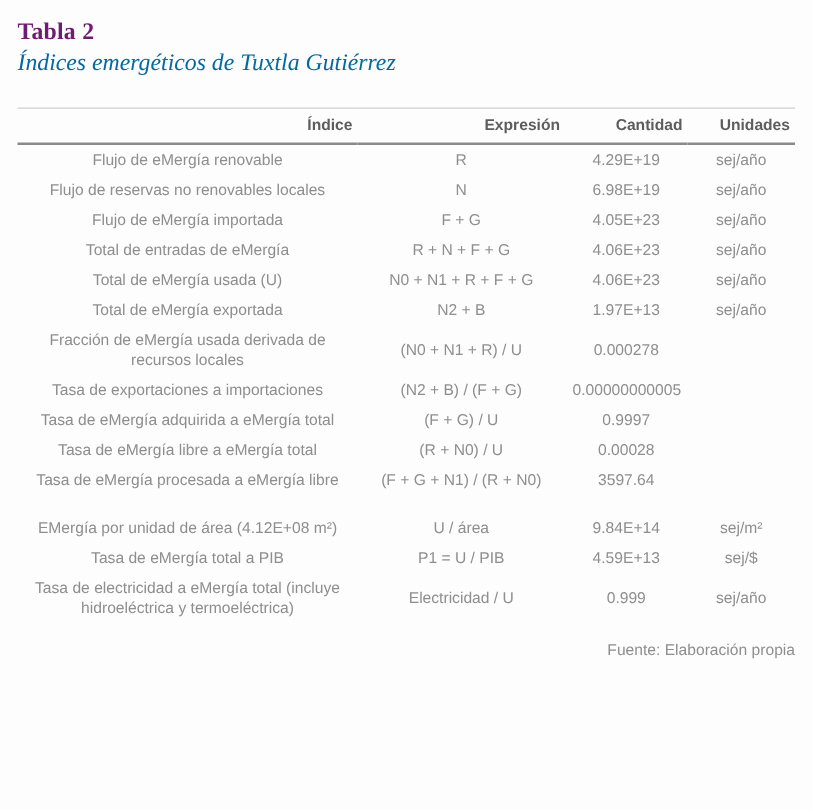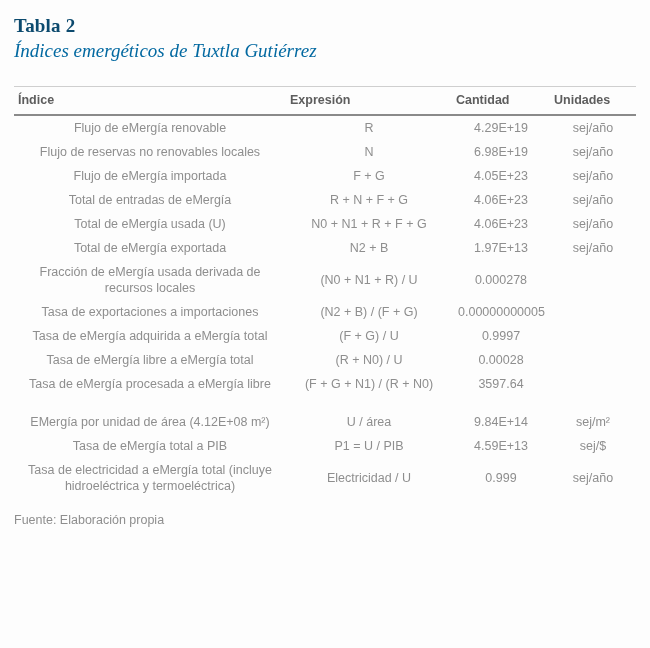"Tabla 2" .title { color: #0c4a6e -> #701a75 }
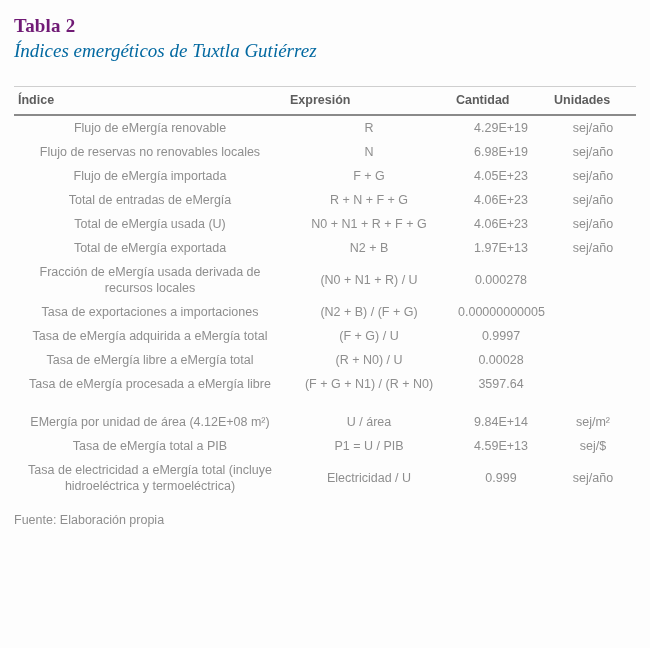"Índice" table.emergy thead th { text-align: left -> right }
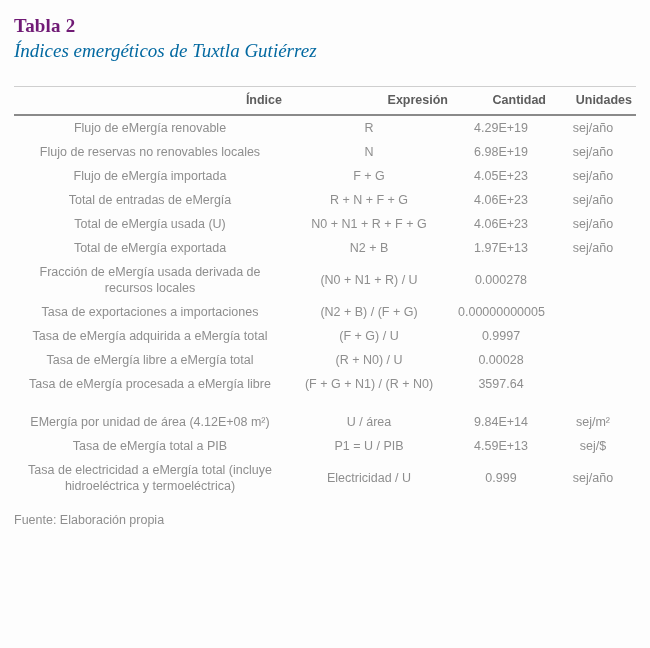"Fuente: Elaboración propia" .source-note { text-align: left -> right }
